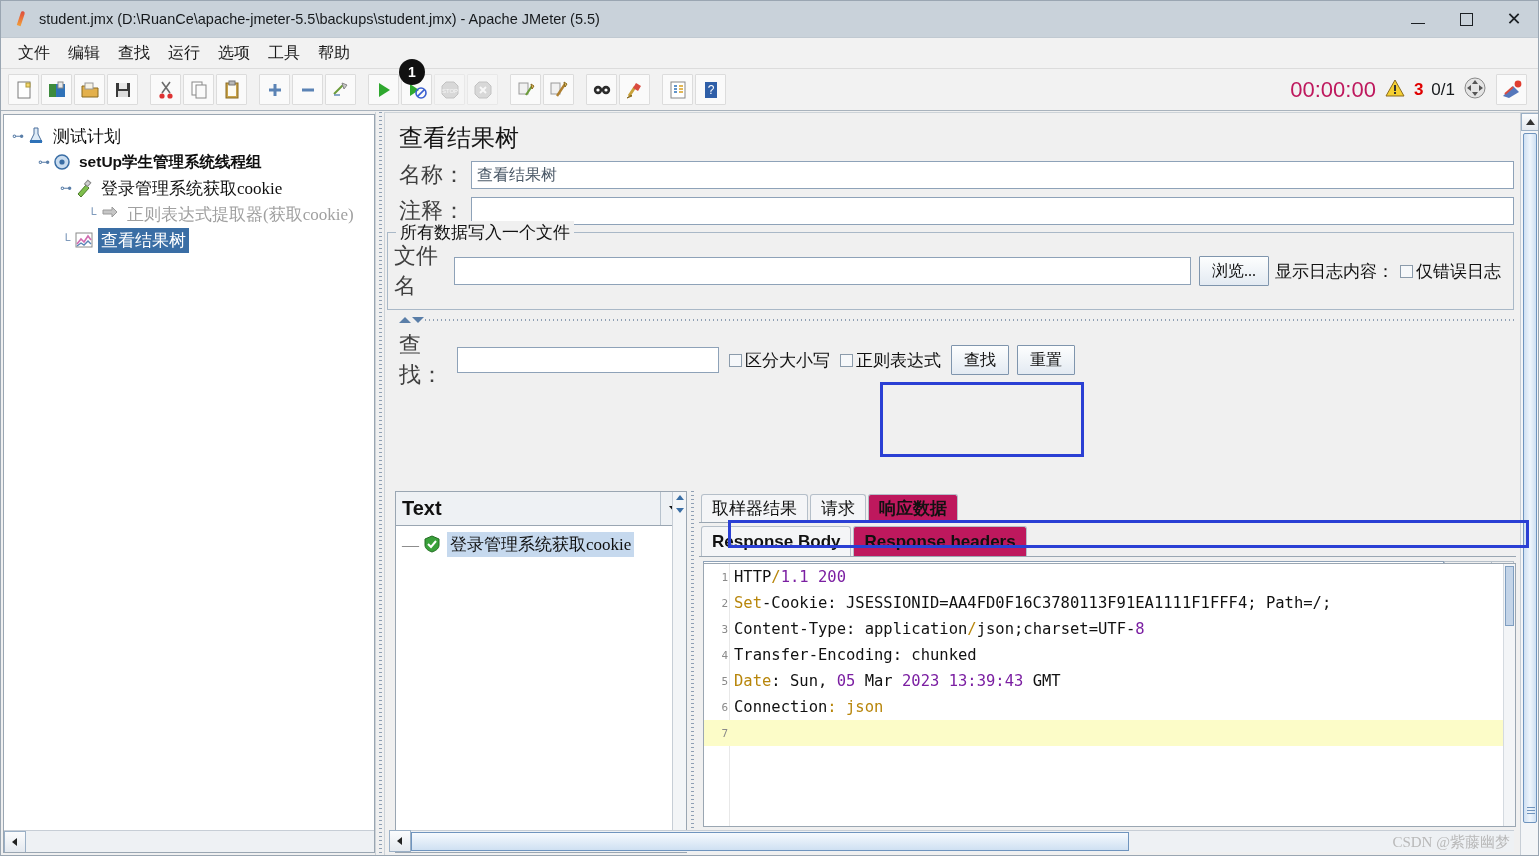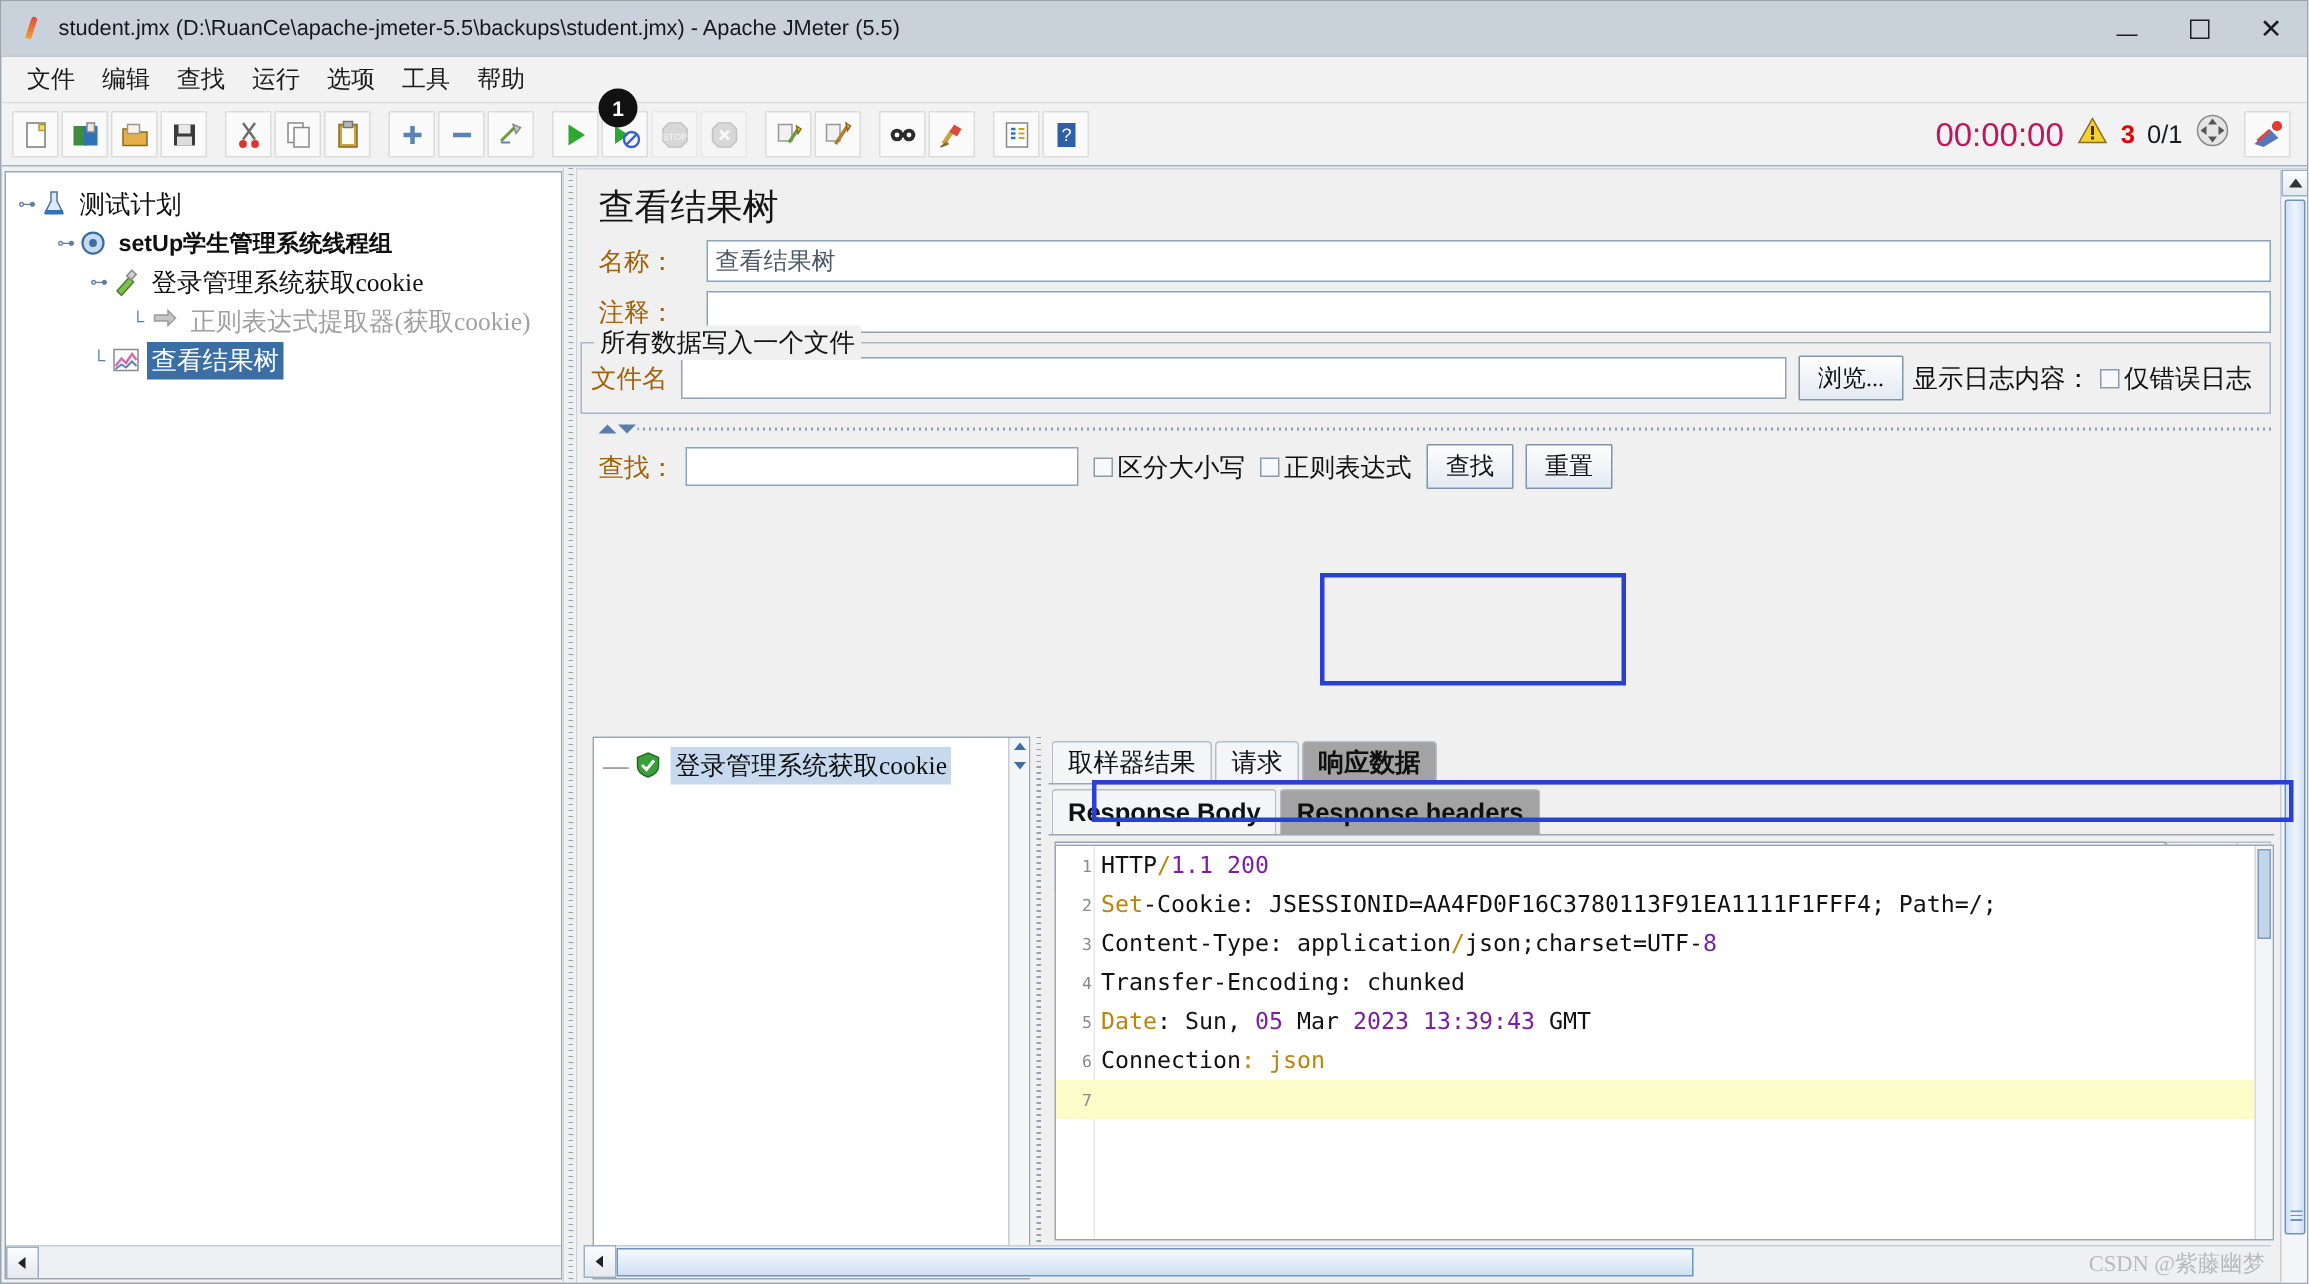"名称：" .field-label { color: #a16207 -> #404040; font-size: 17px -> 22px }
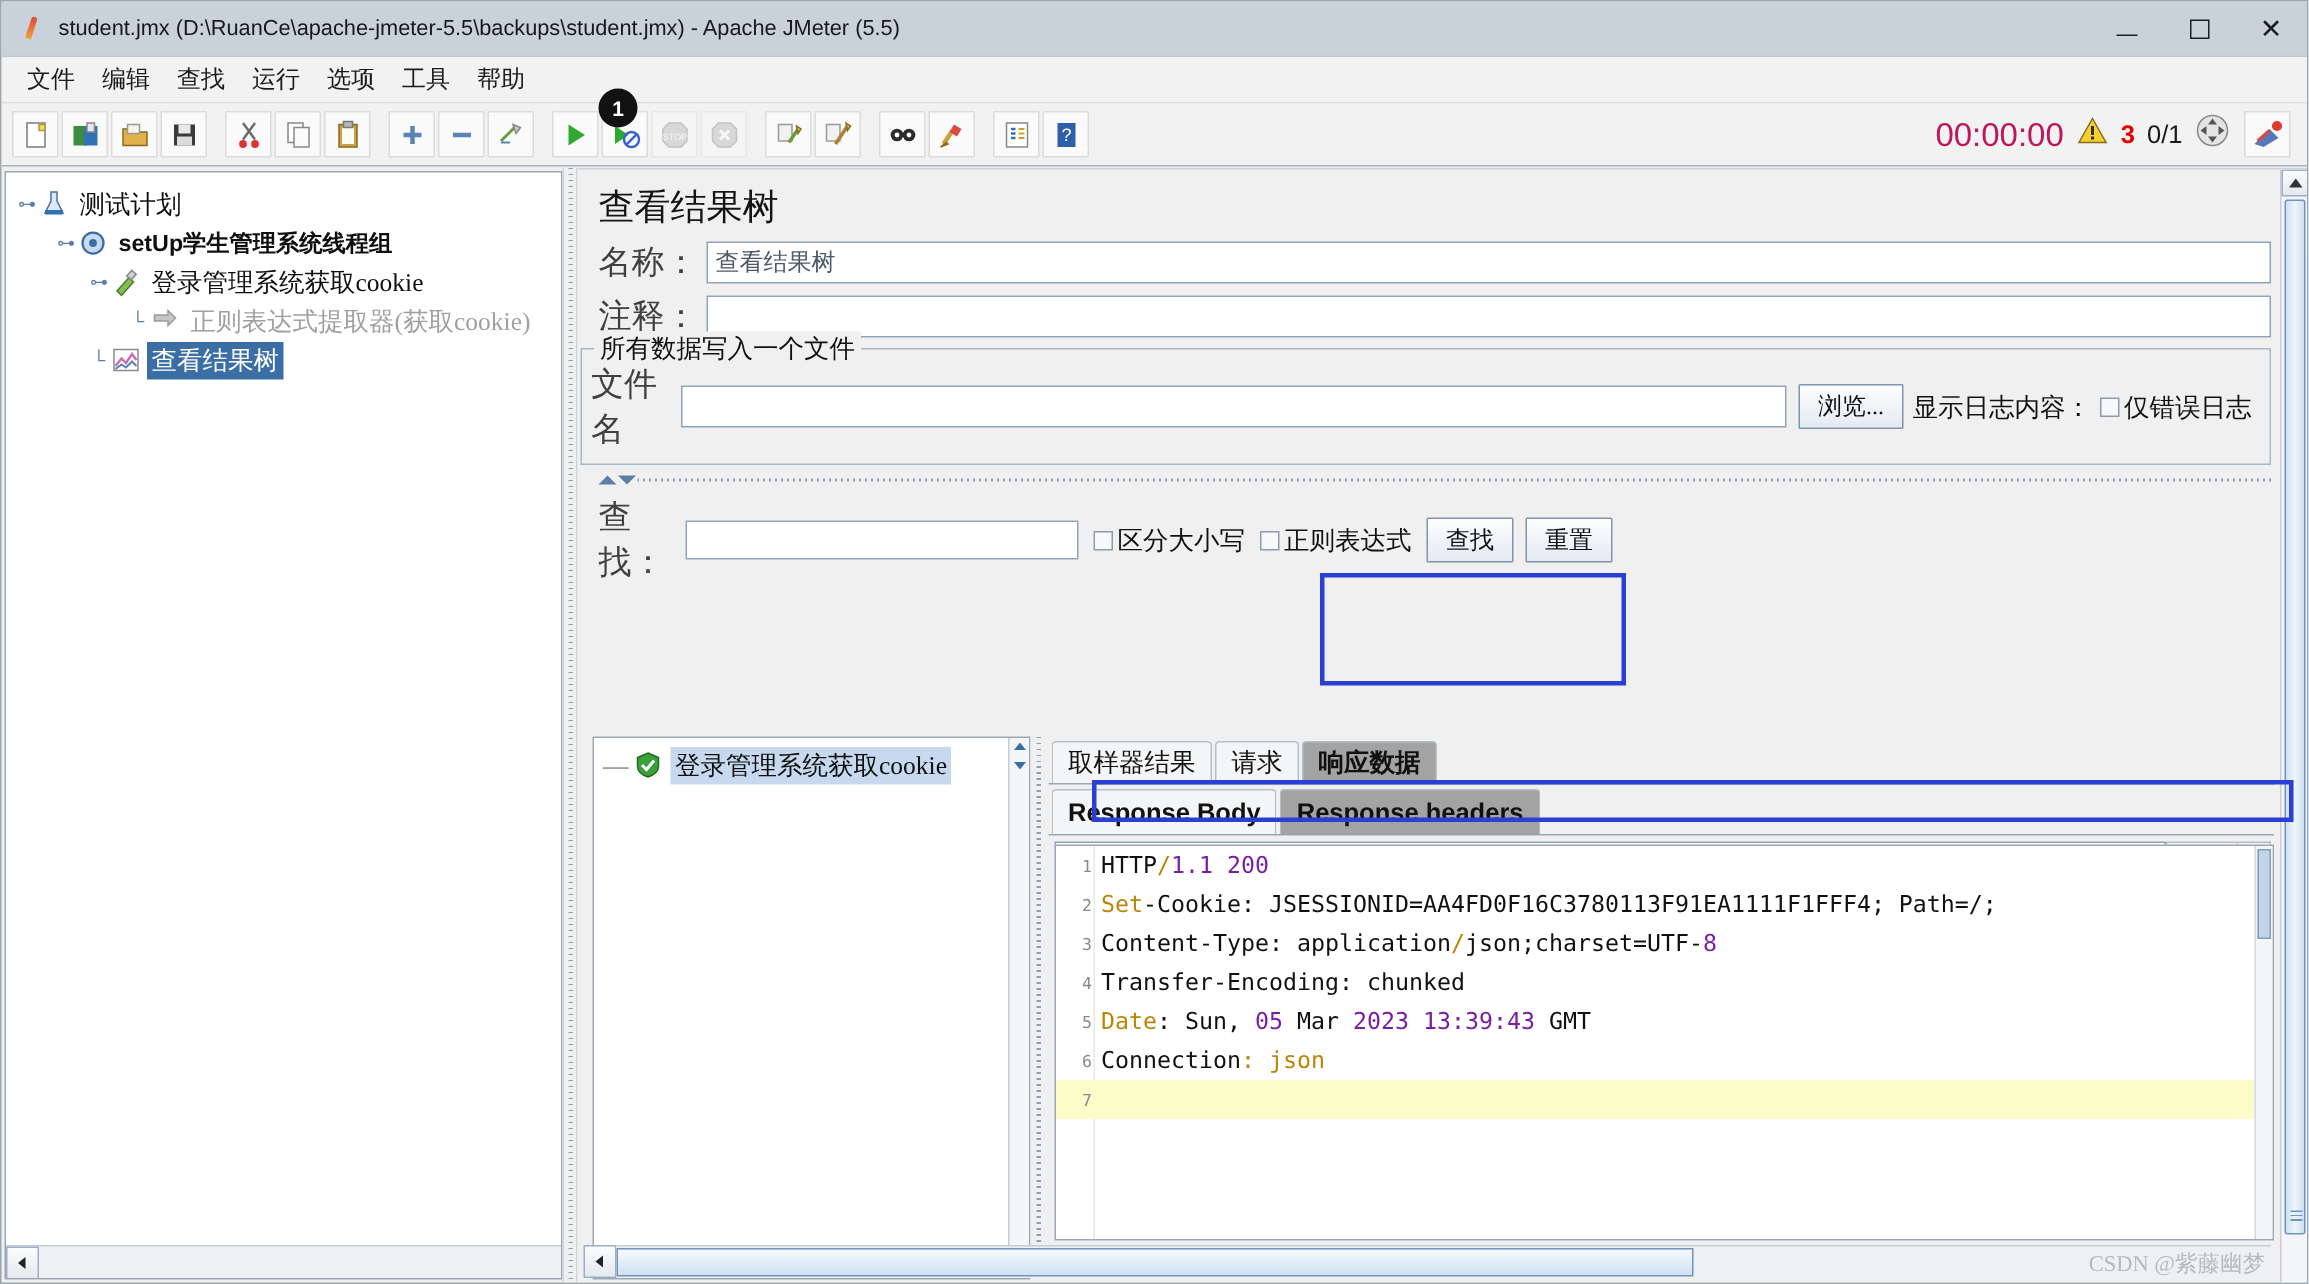"Text" div.combo { html: none -> <div> <div>Text</div> <div> <svg> <path></path> </svg> </div> </div> }
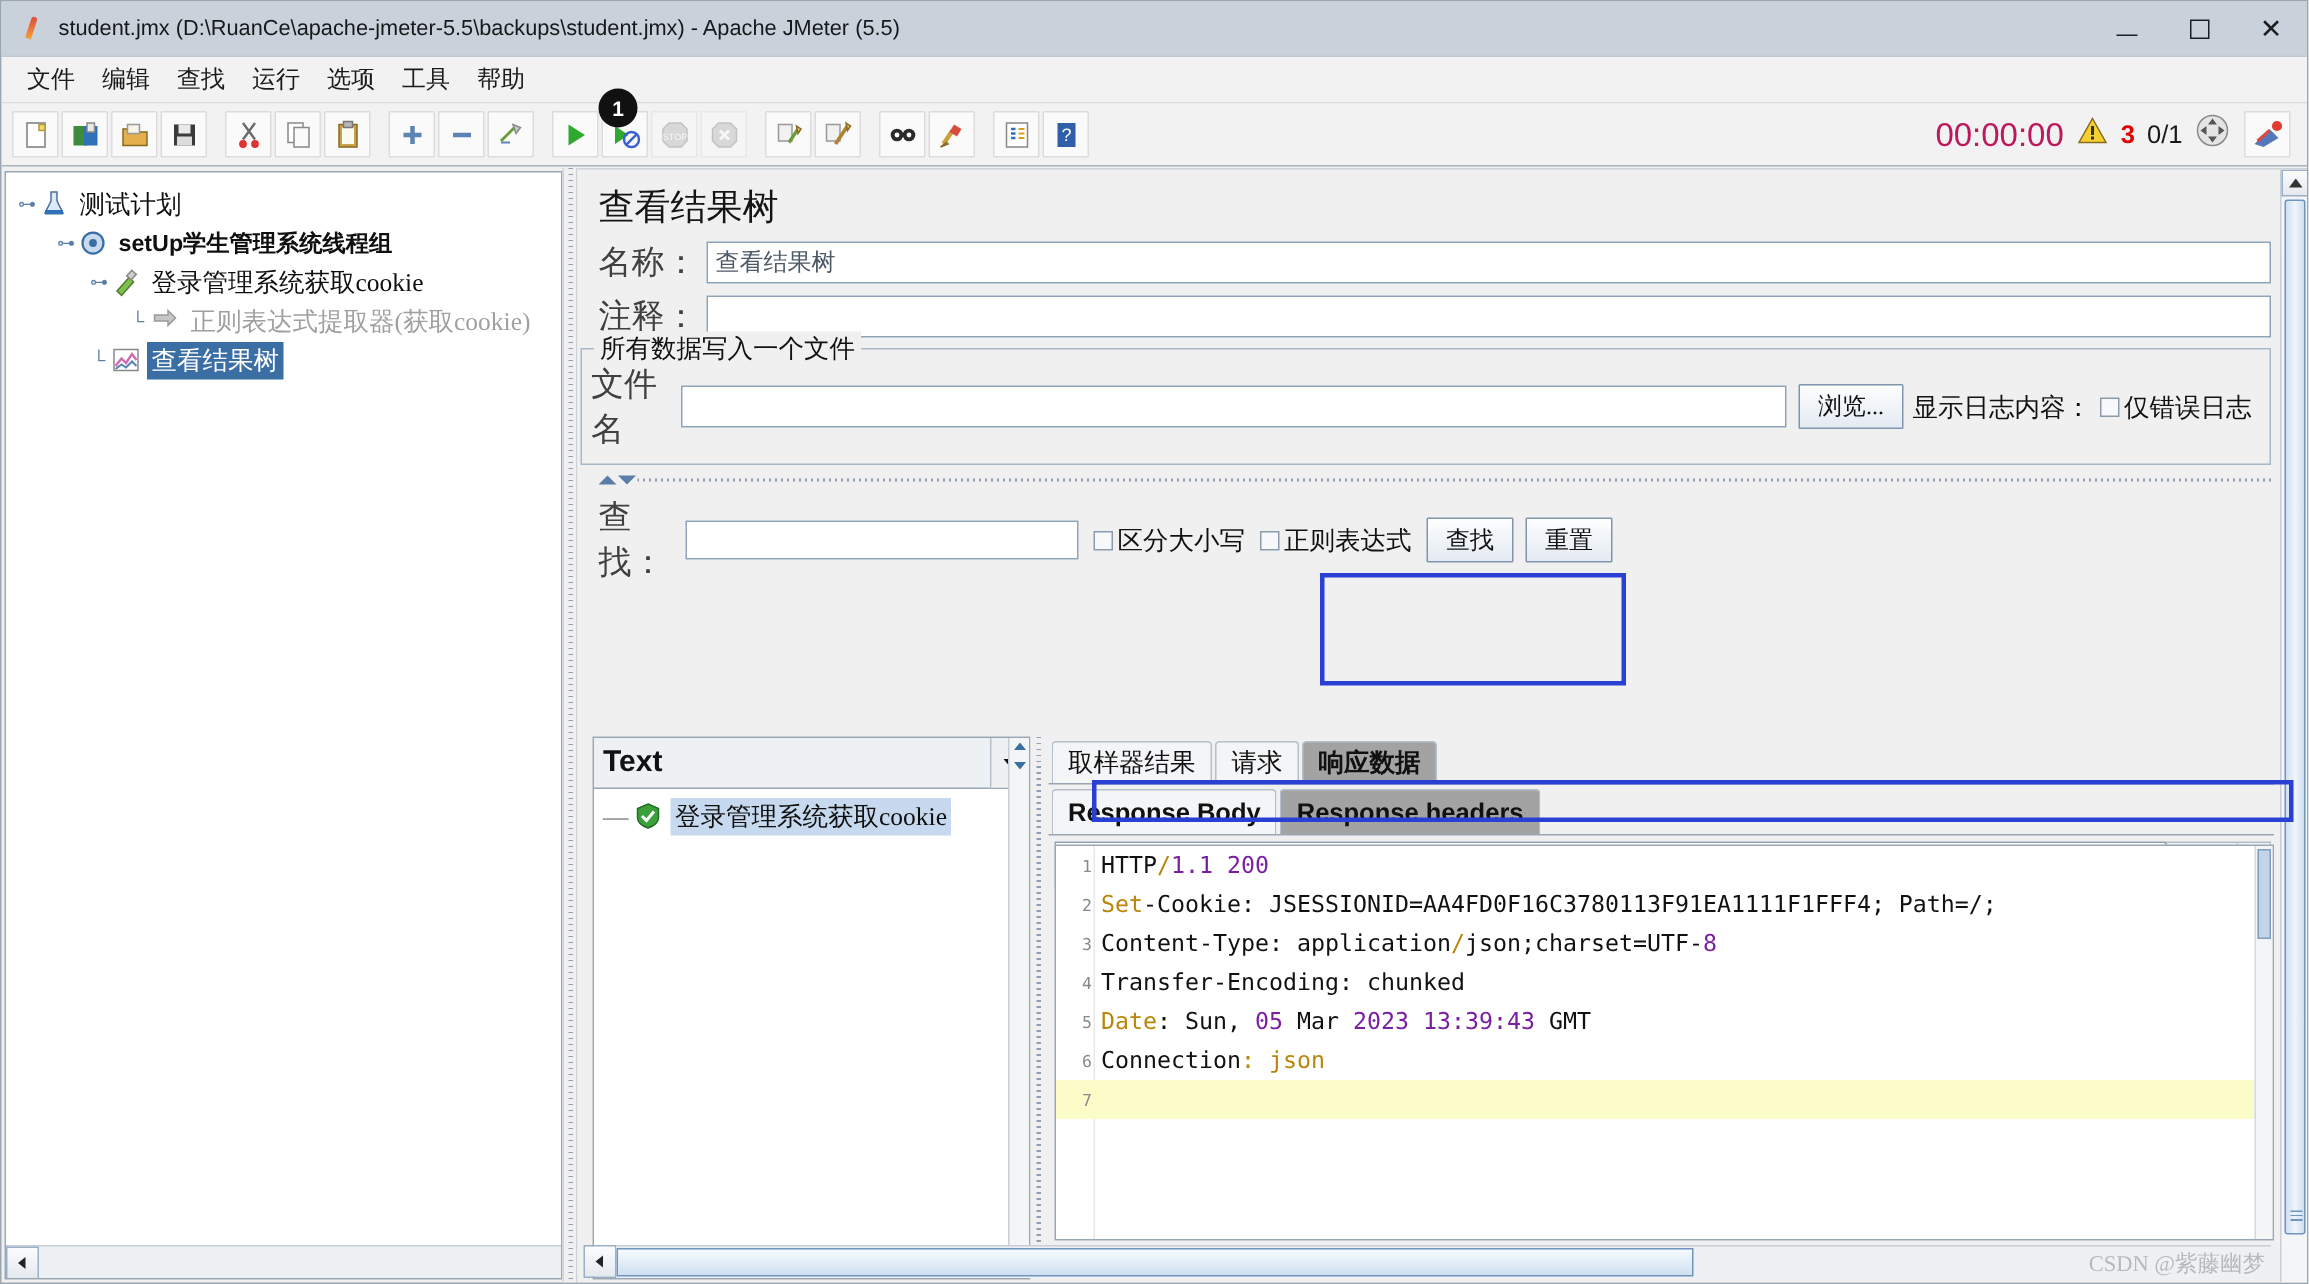"响应数据" .tab.active { background: #a3a3a3 -> #be185d }
